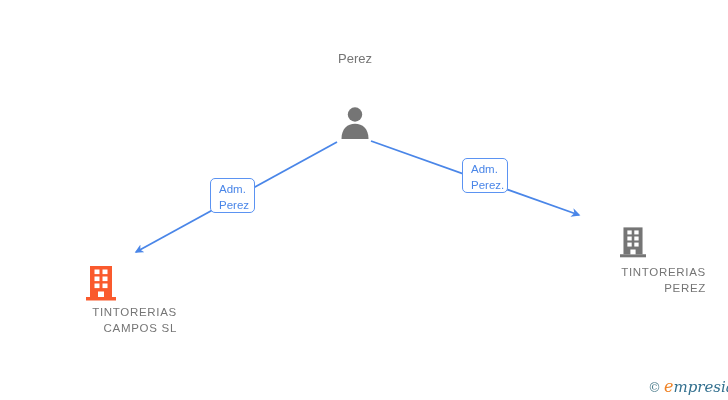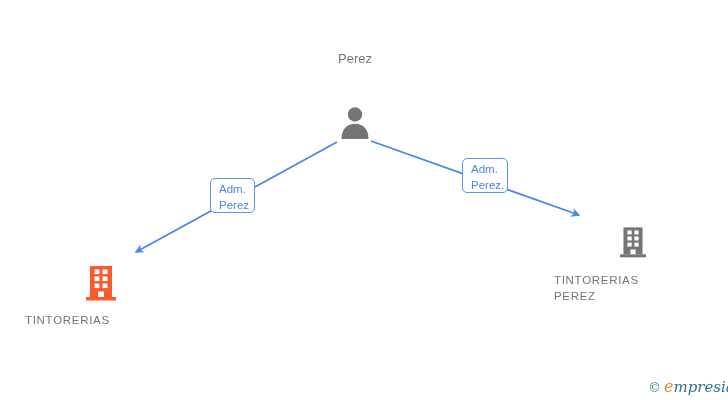"TINTORERIAS" .company-label { margin-top: 8px -> none; text-align: left -> right }
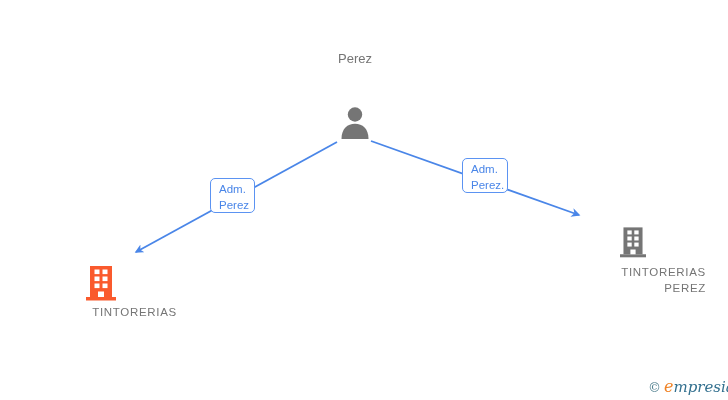"CAMPOS SL" div { html: none -> <div>CAMPOS SL</div> }
